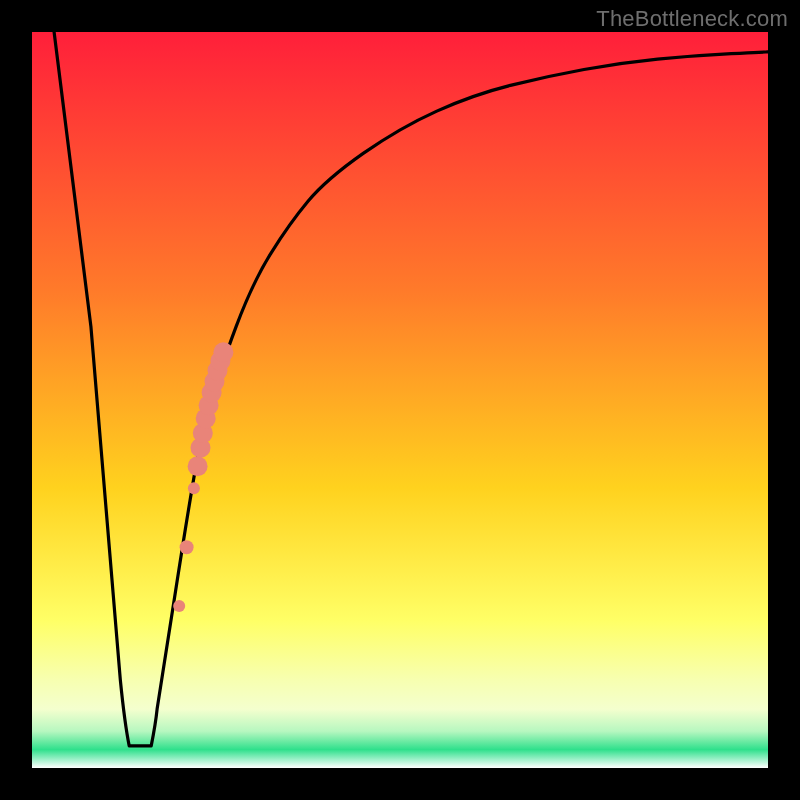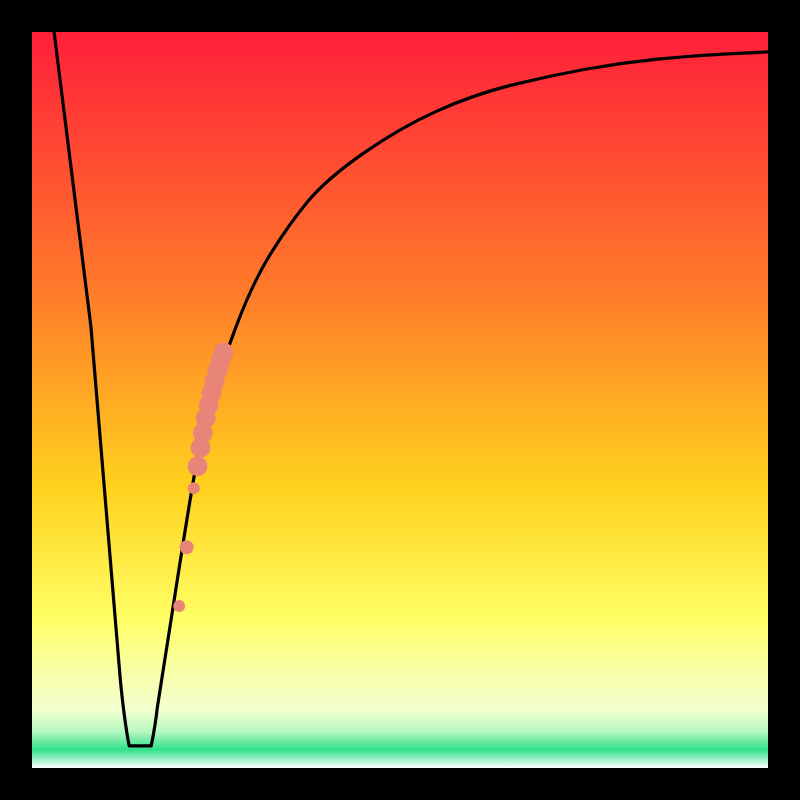"TheBottleneck.com" div.watermark { html: none -> <div>TheBottleneck.com</div> }
